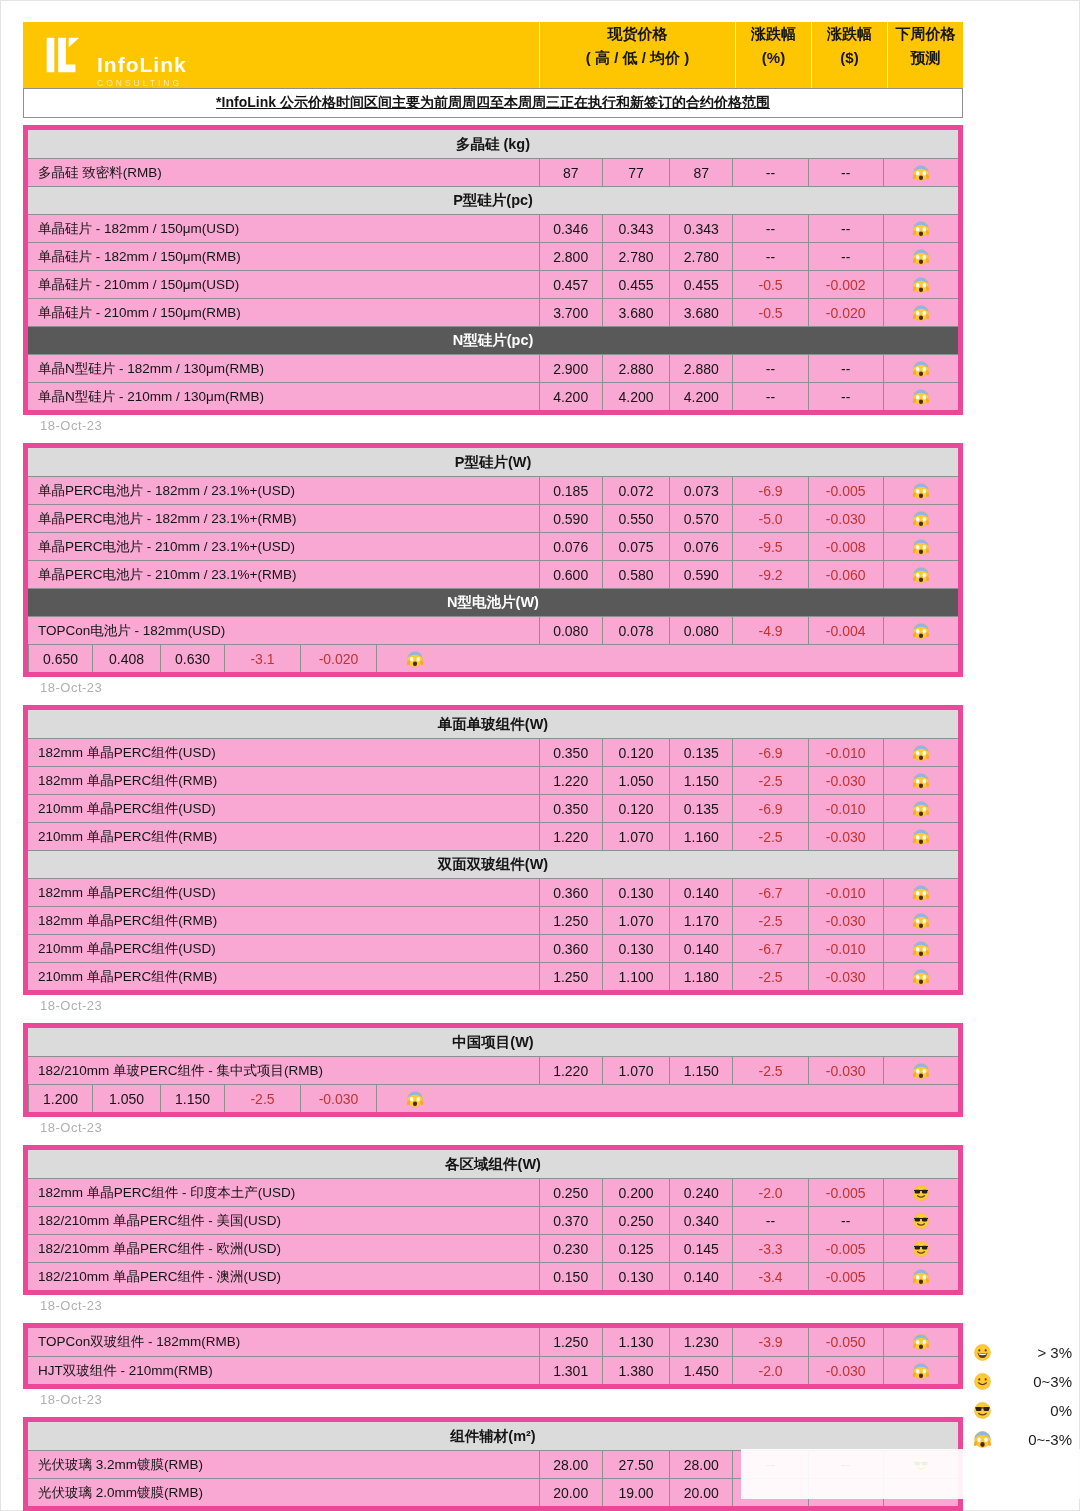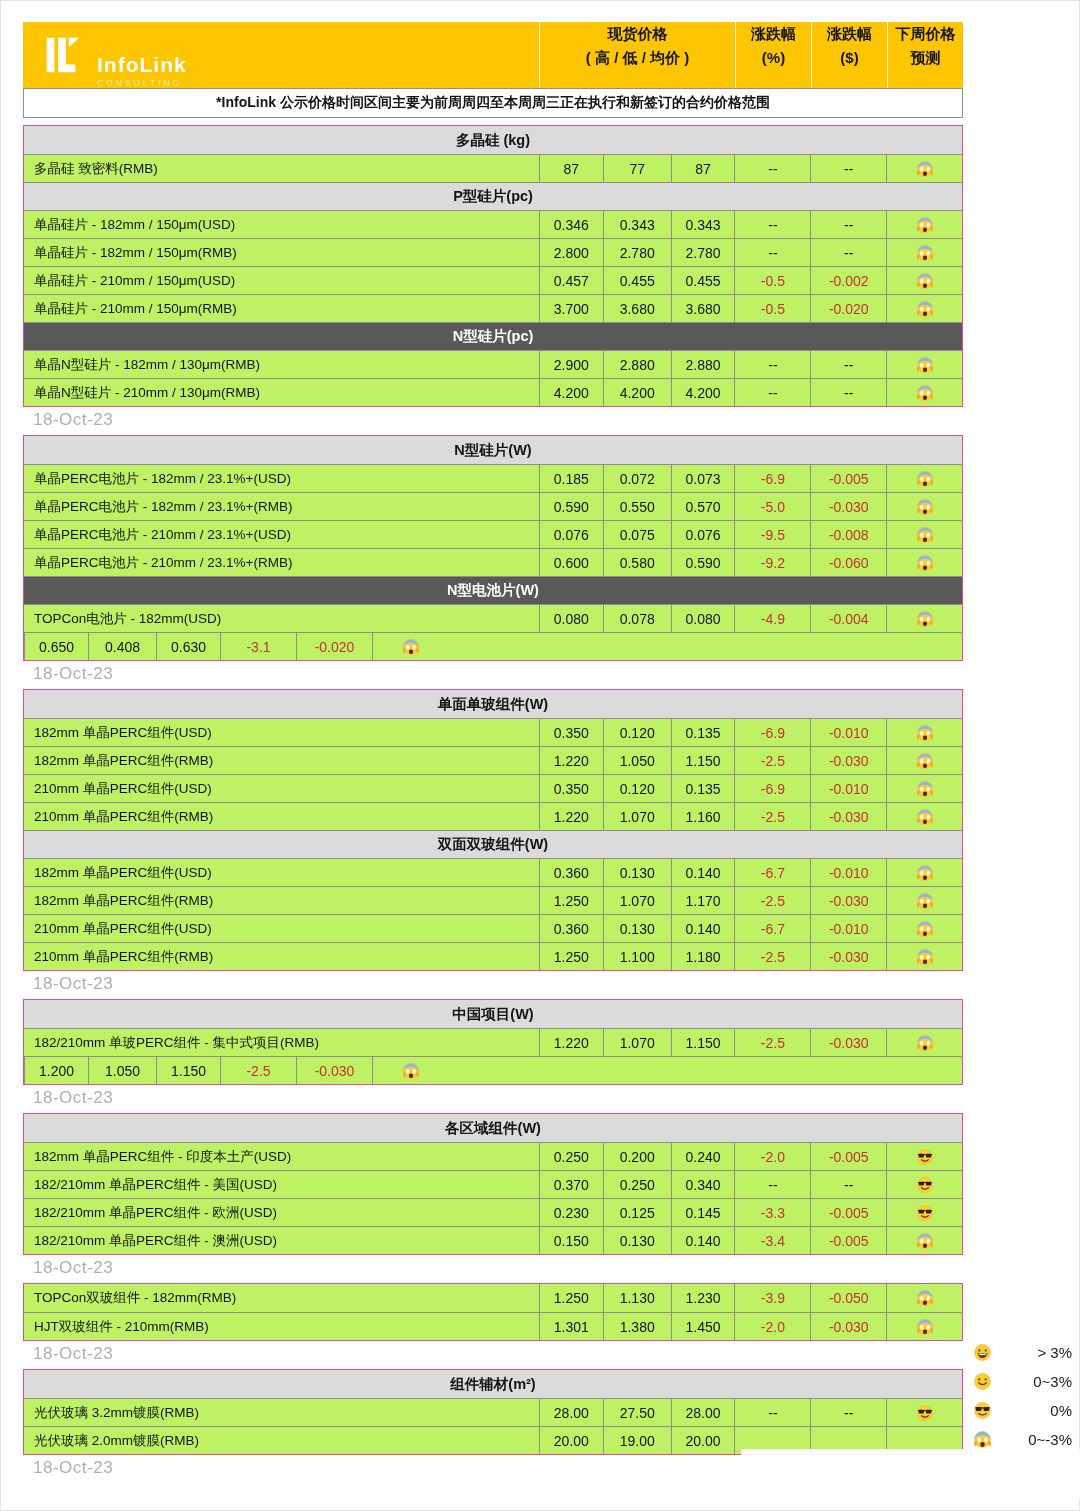"*InfoLink" .note { text-decoration: none -> underline }
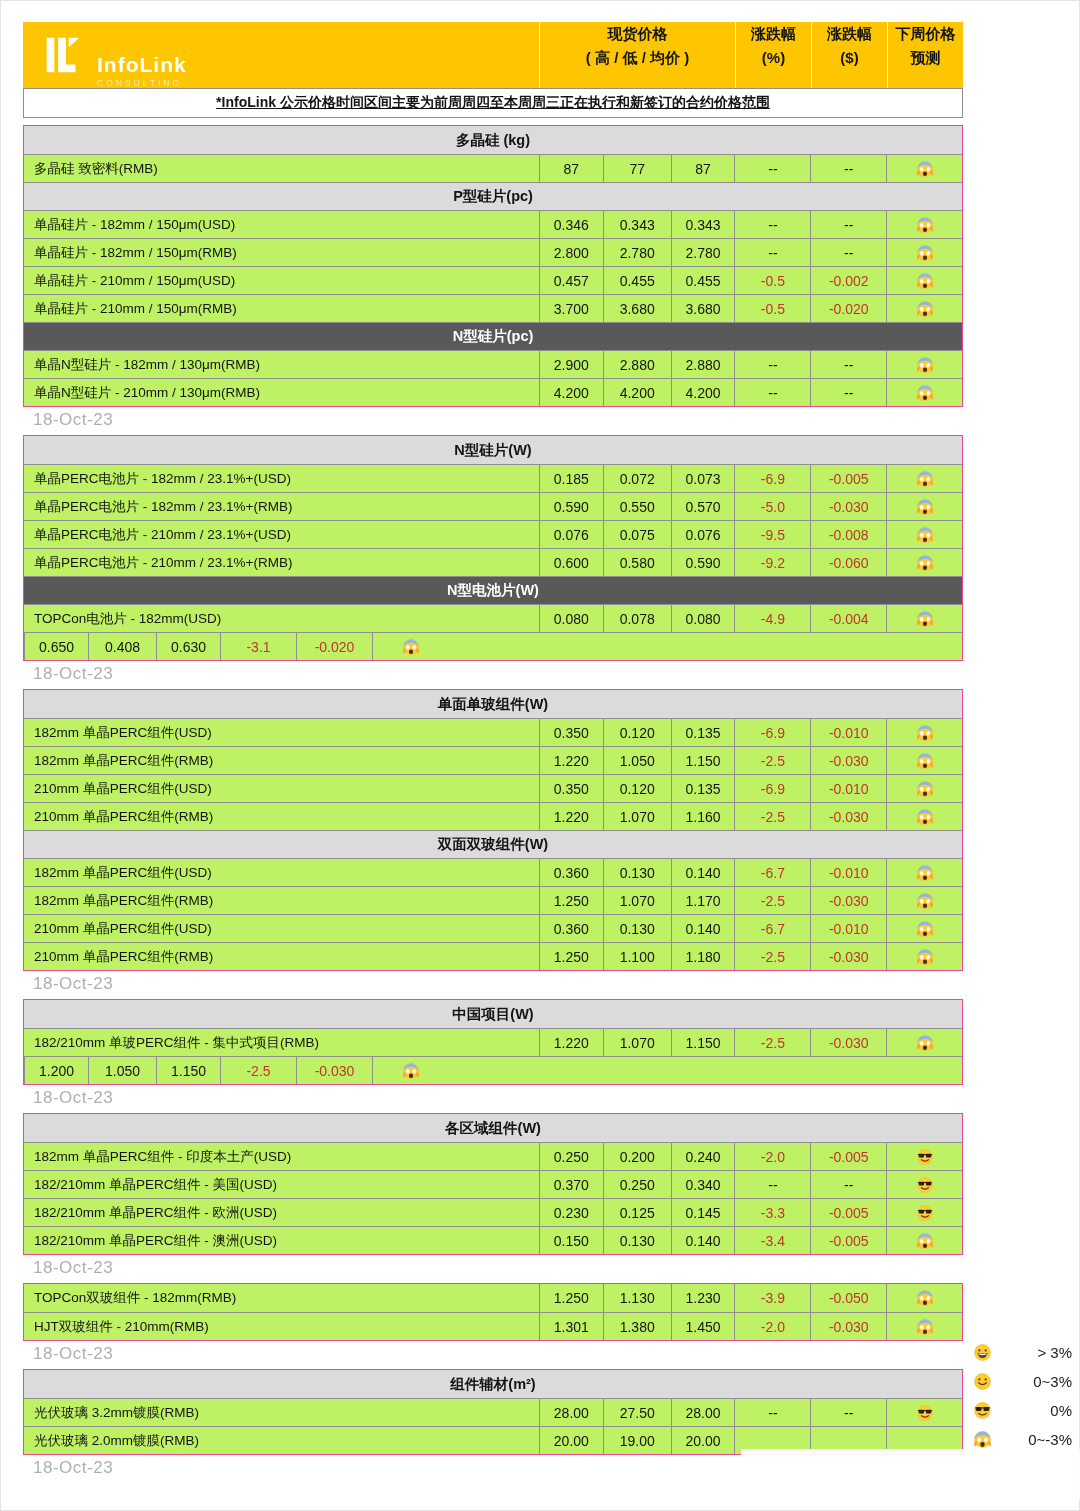"多晶硅 (kg)" .block { background: #bef264 -> #f9a8d4; border: 1px solid #ec4899 -> 5px solid #ec4899 }
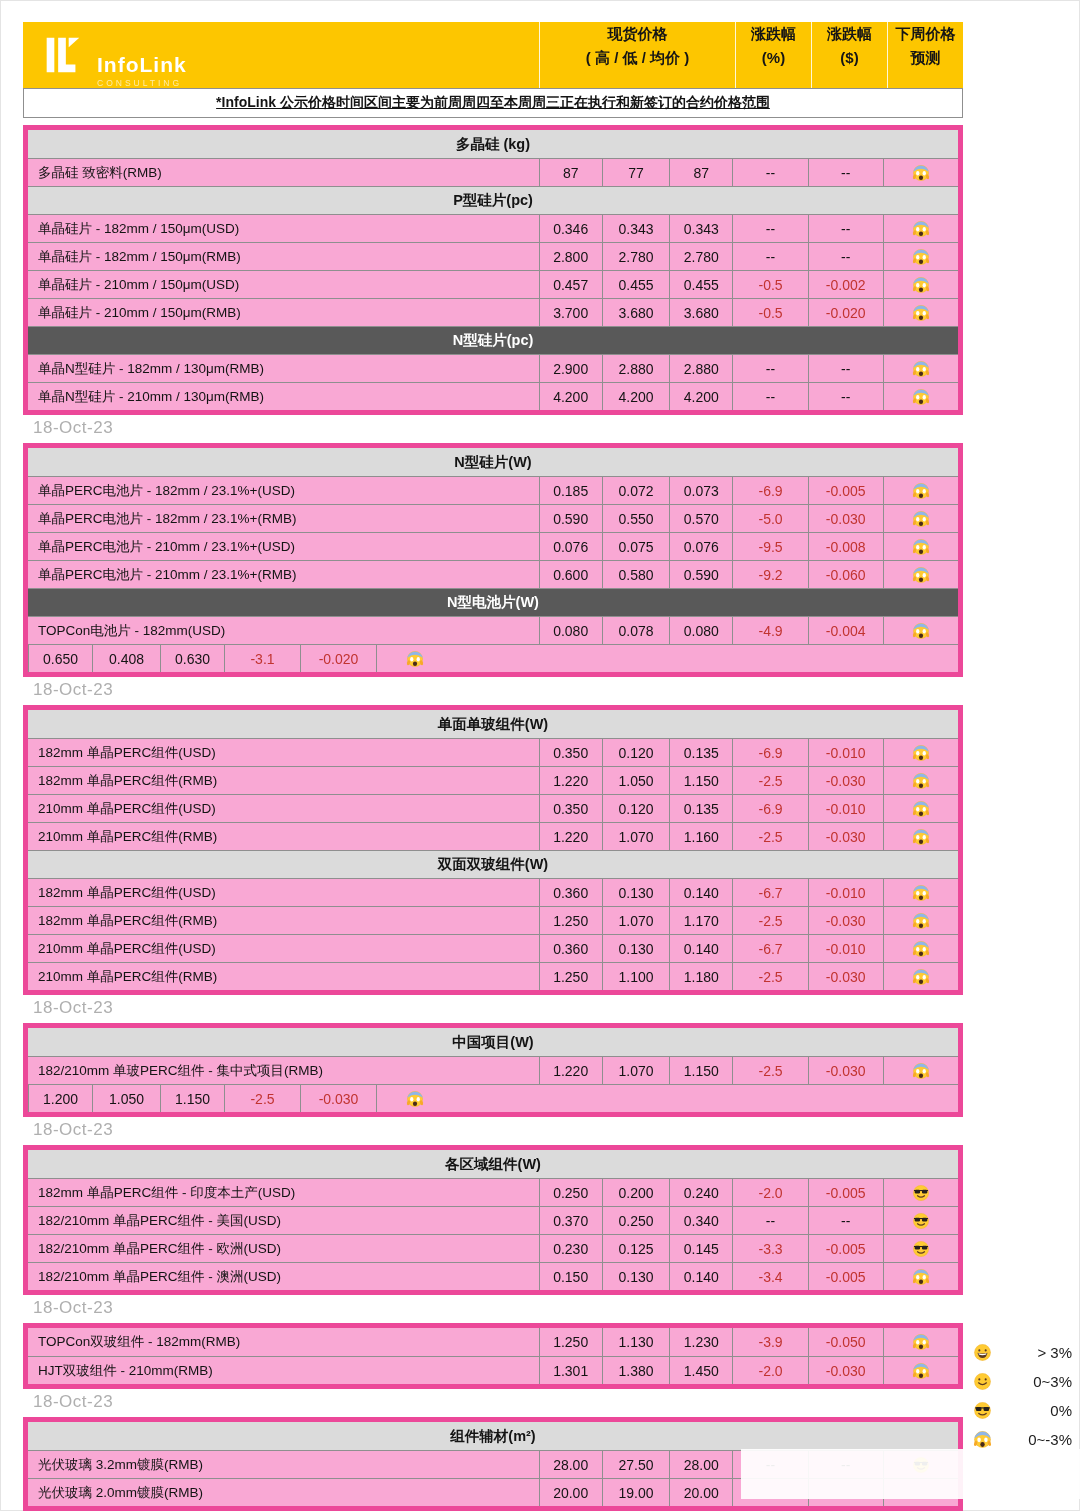"18-Oct-23" .date { font-size: 17px -> 13px; margin: 3px 0 8px 10px -> 3px 0 8px 17px }
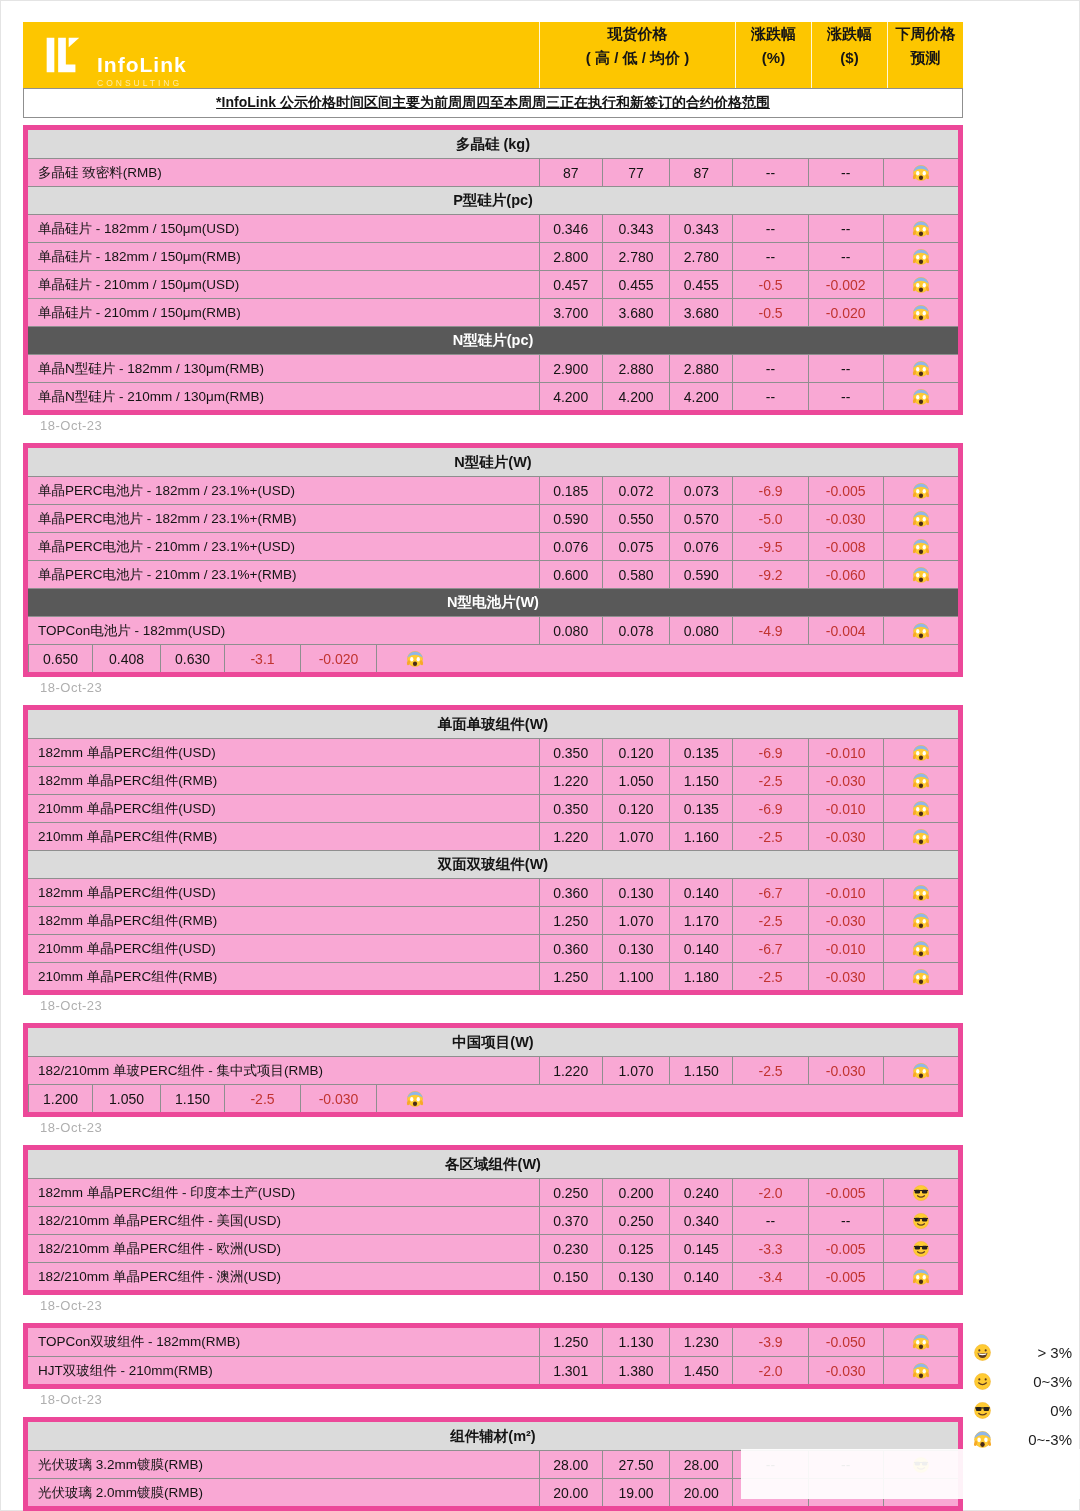"N型硅片(W)" div.seg { text: N -> P }
